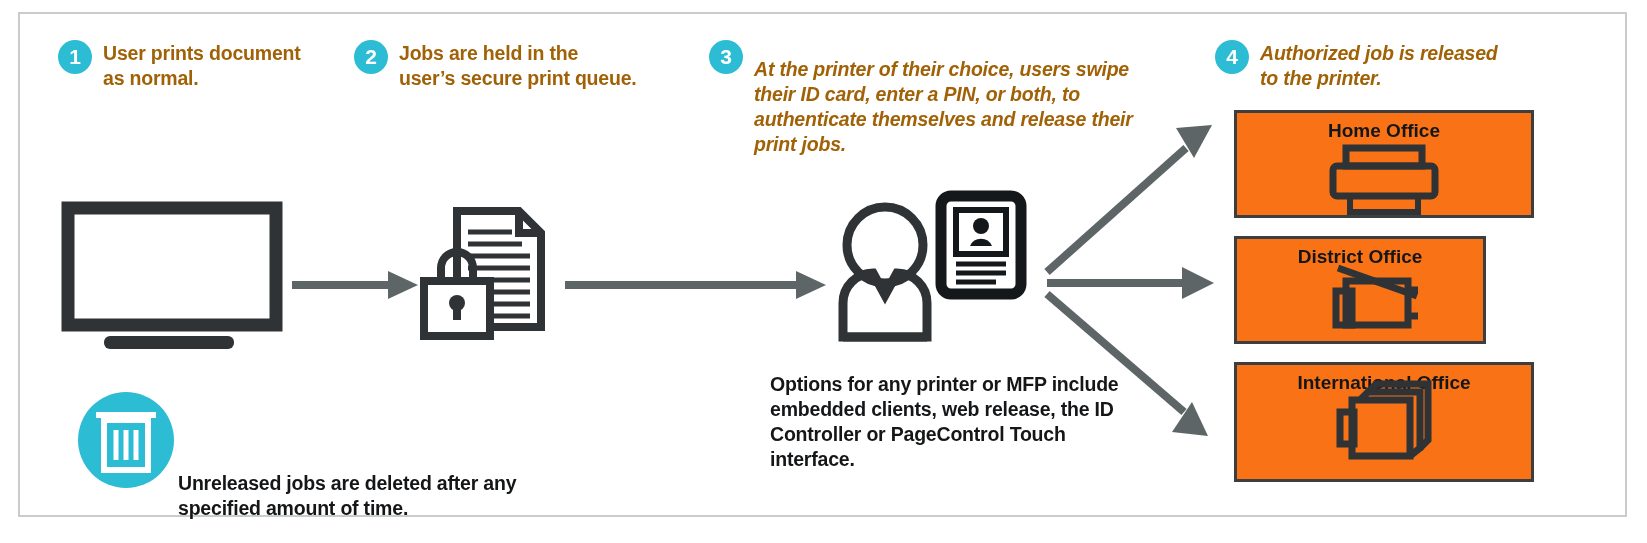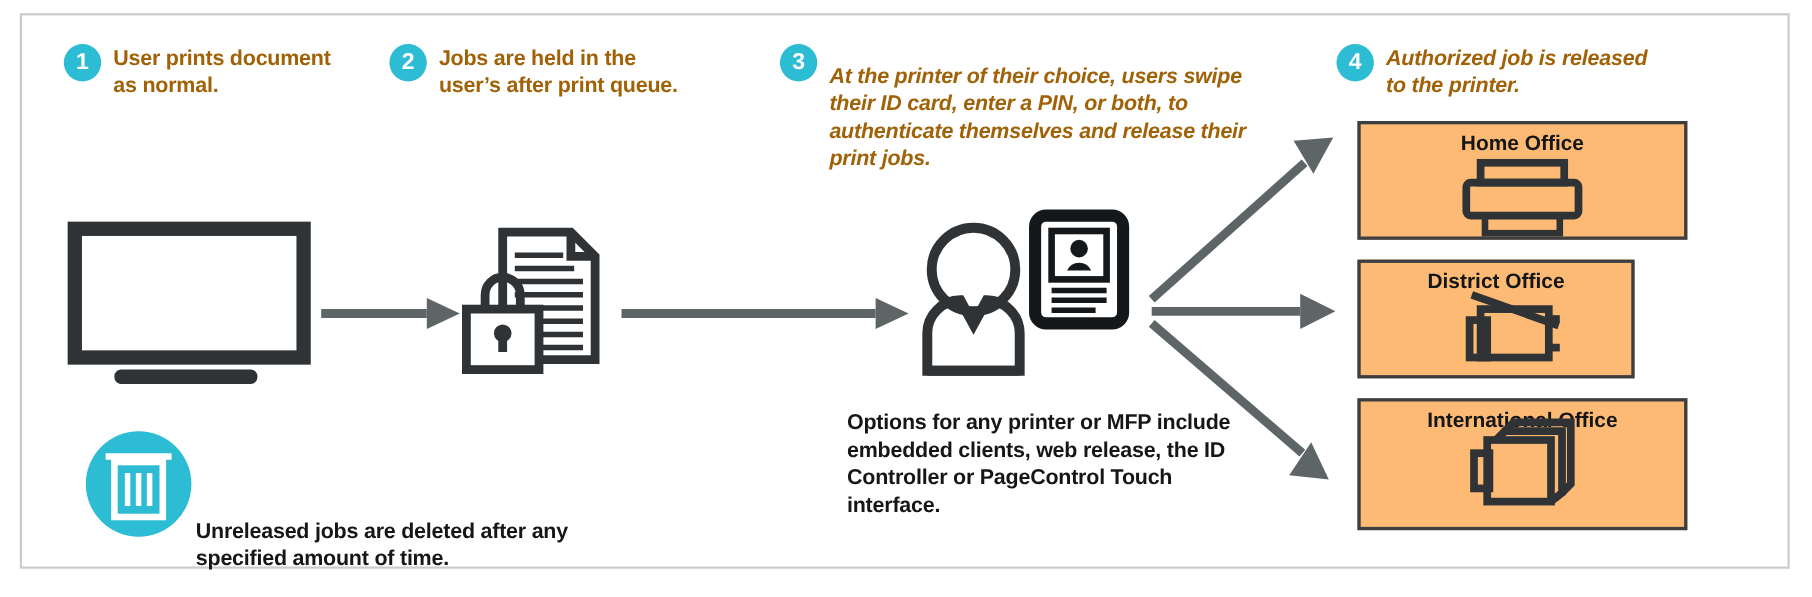"Jobs are held in the" div.step-text { text: after -> secure }
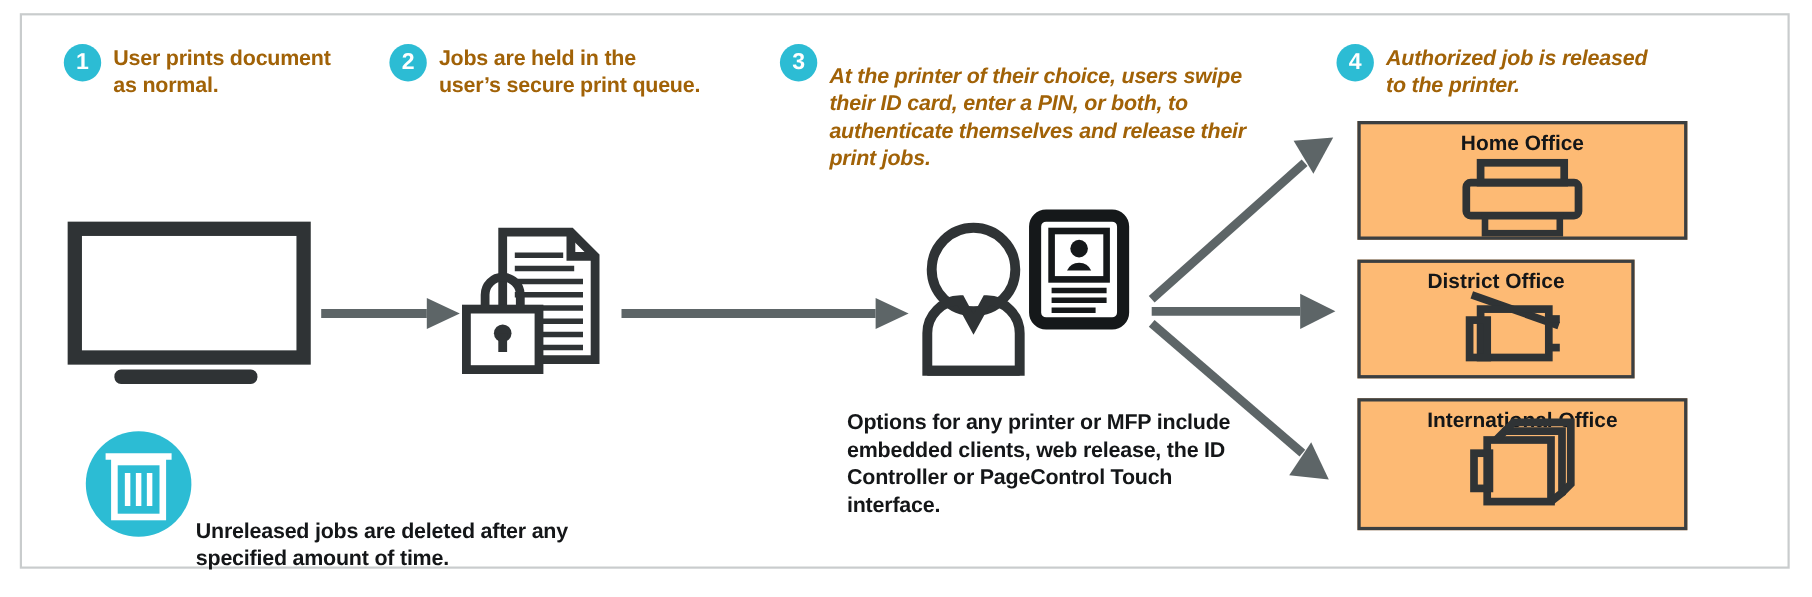"Home Office" .office-box { background: #fdba74 -> #f97316 }
